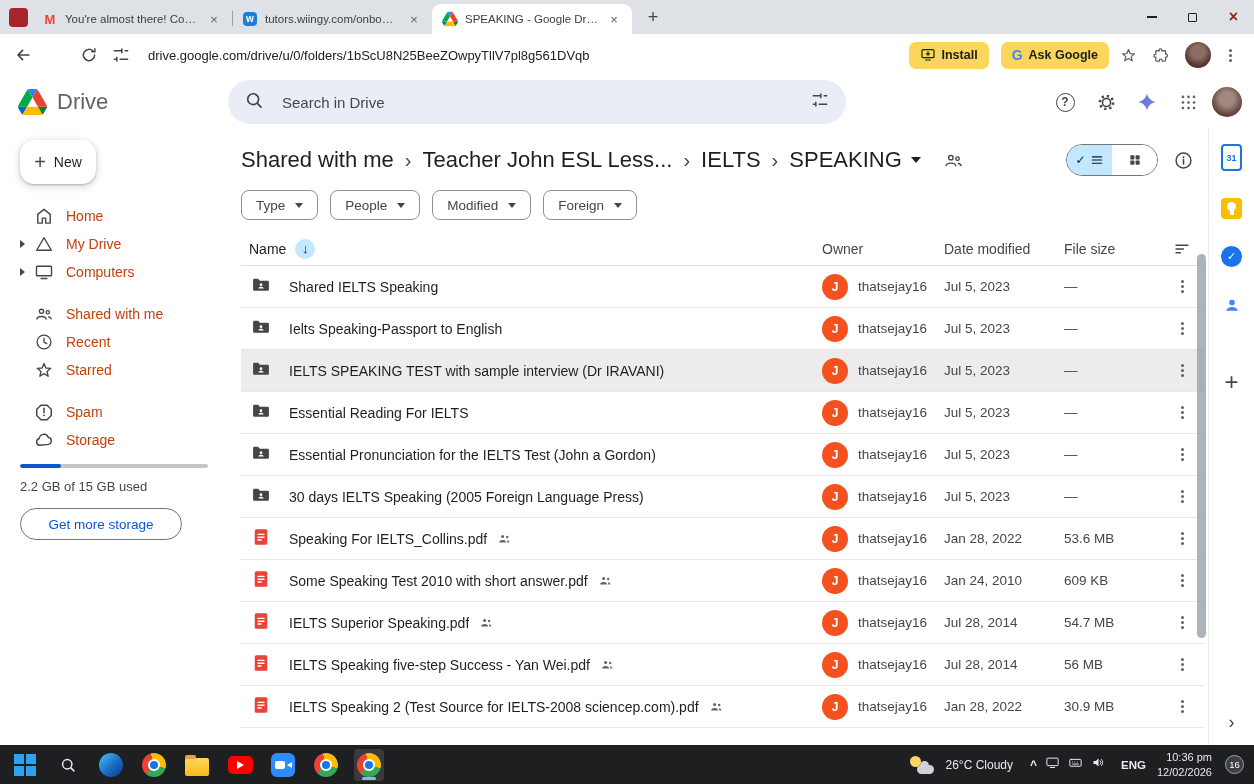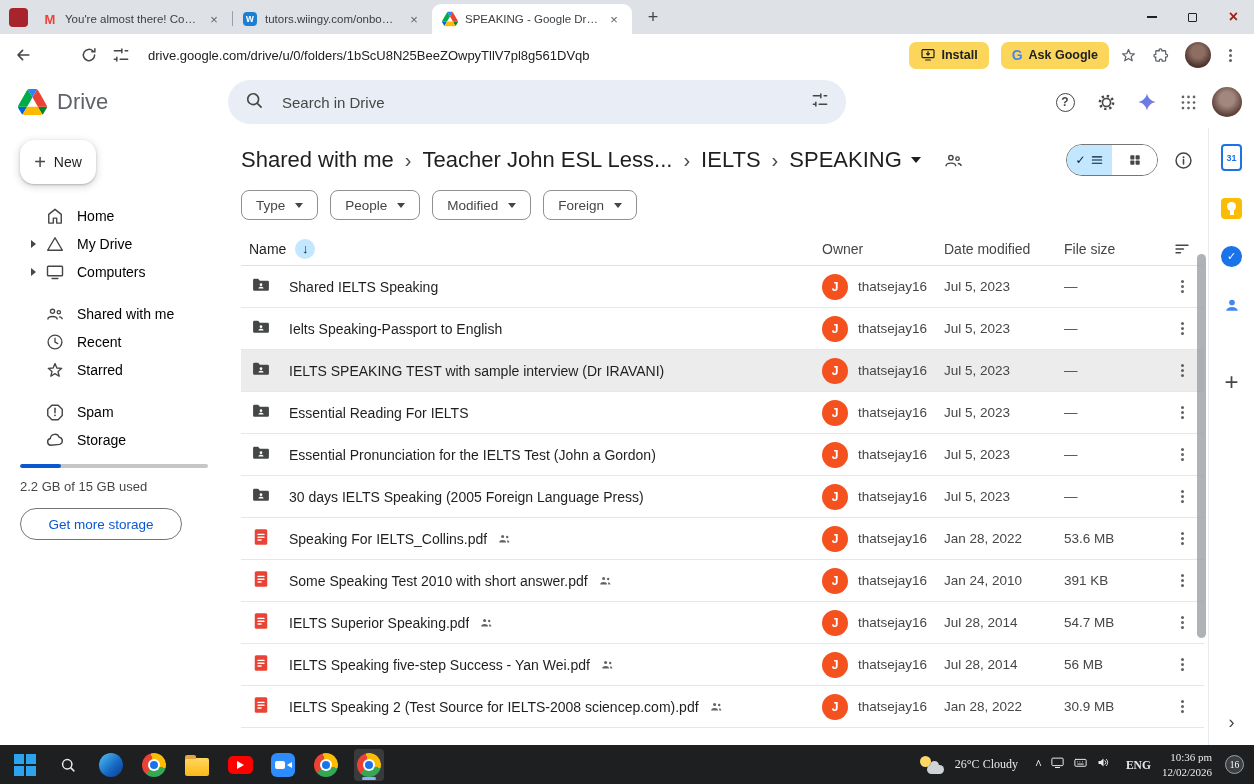"Home" .nav-item { color: #000000 -> #c2410c; margin-left: 11px -> none }
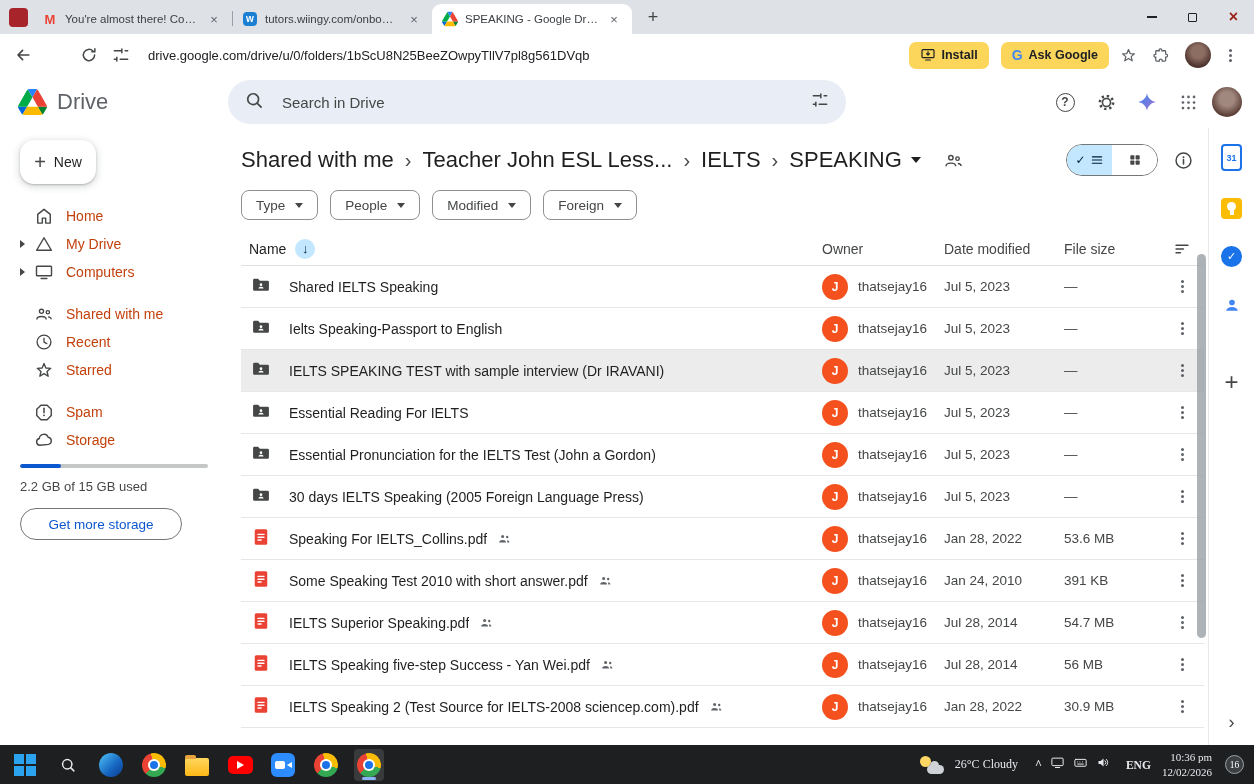"391 KB" div.c-size { text: 391 -> 609 }
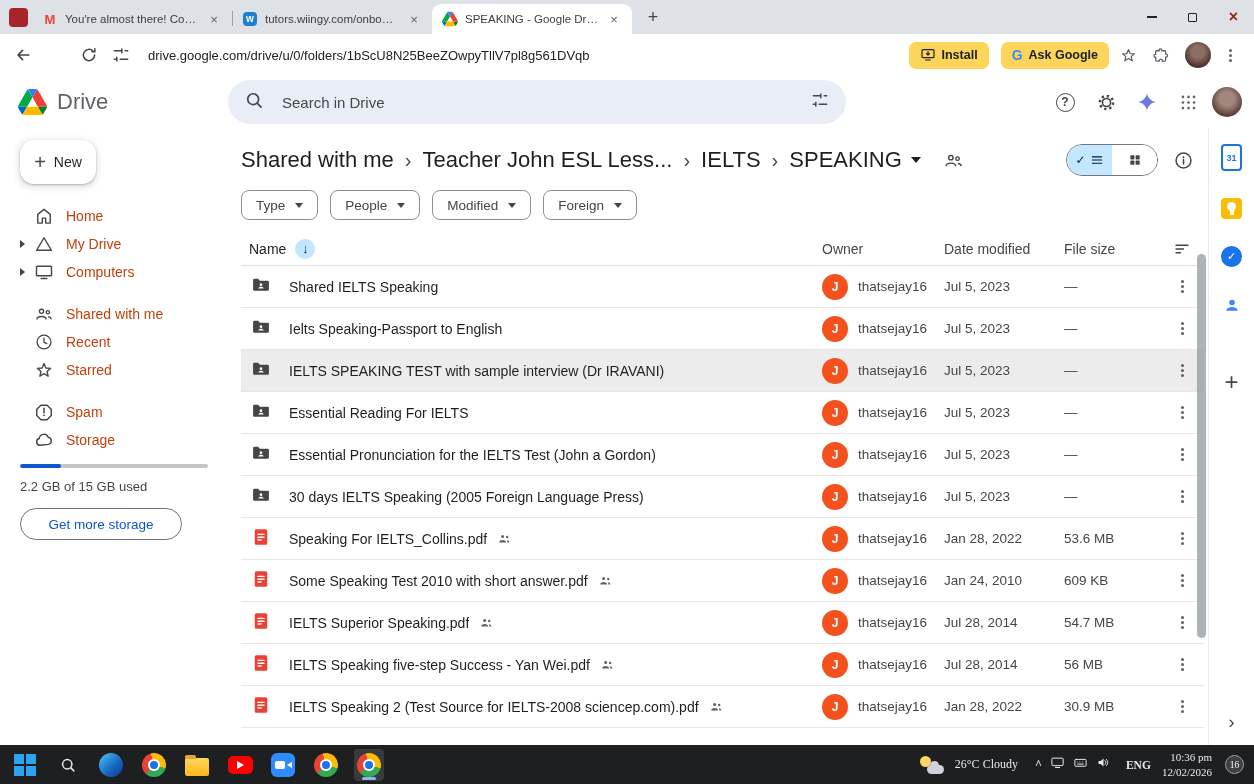"26°C Cloudy" .taskbar { font-family: Liberation Serif, serif -> none }
